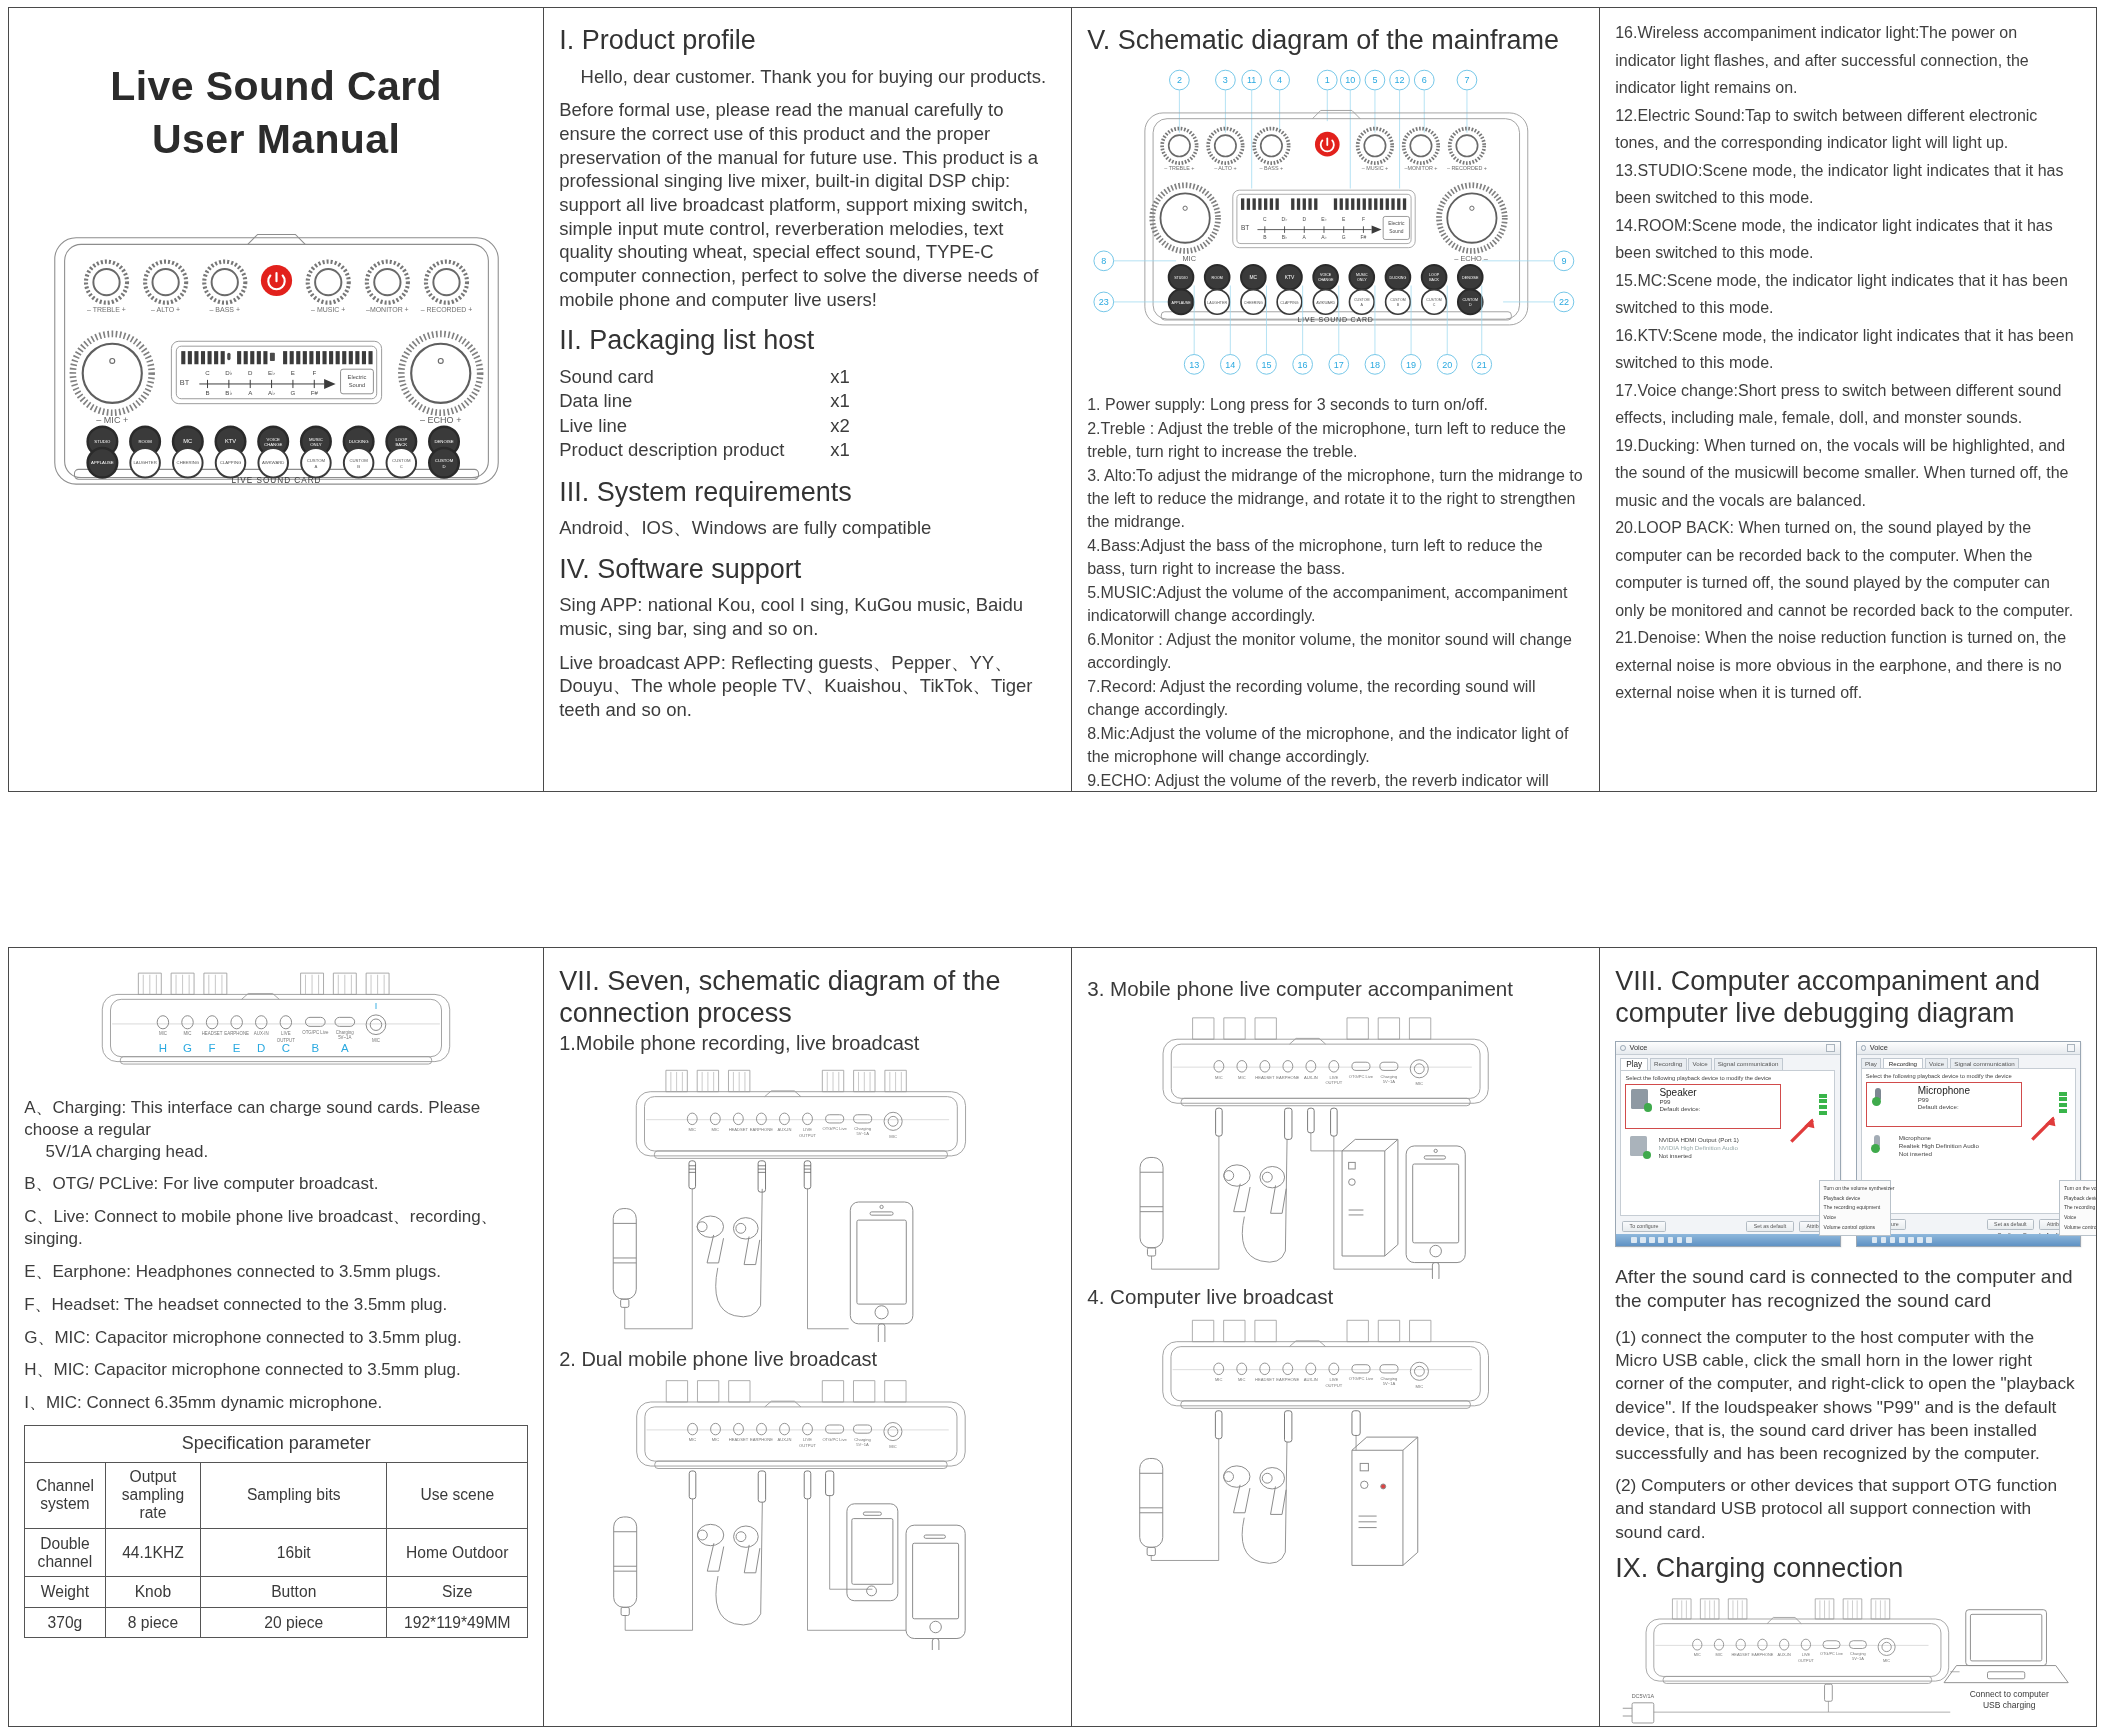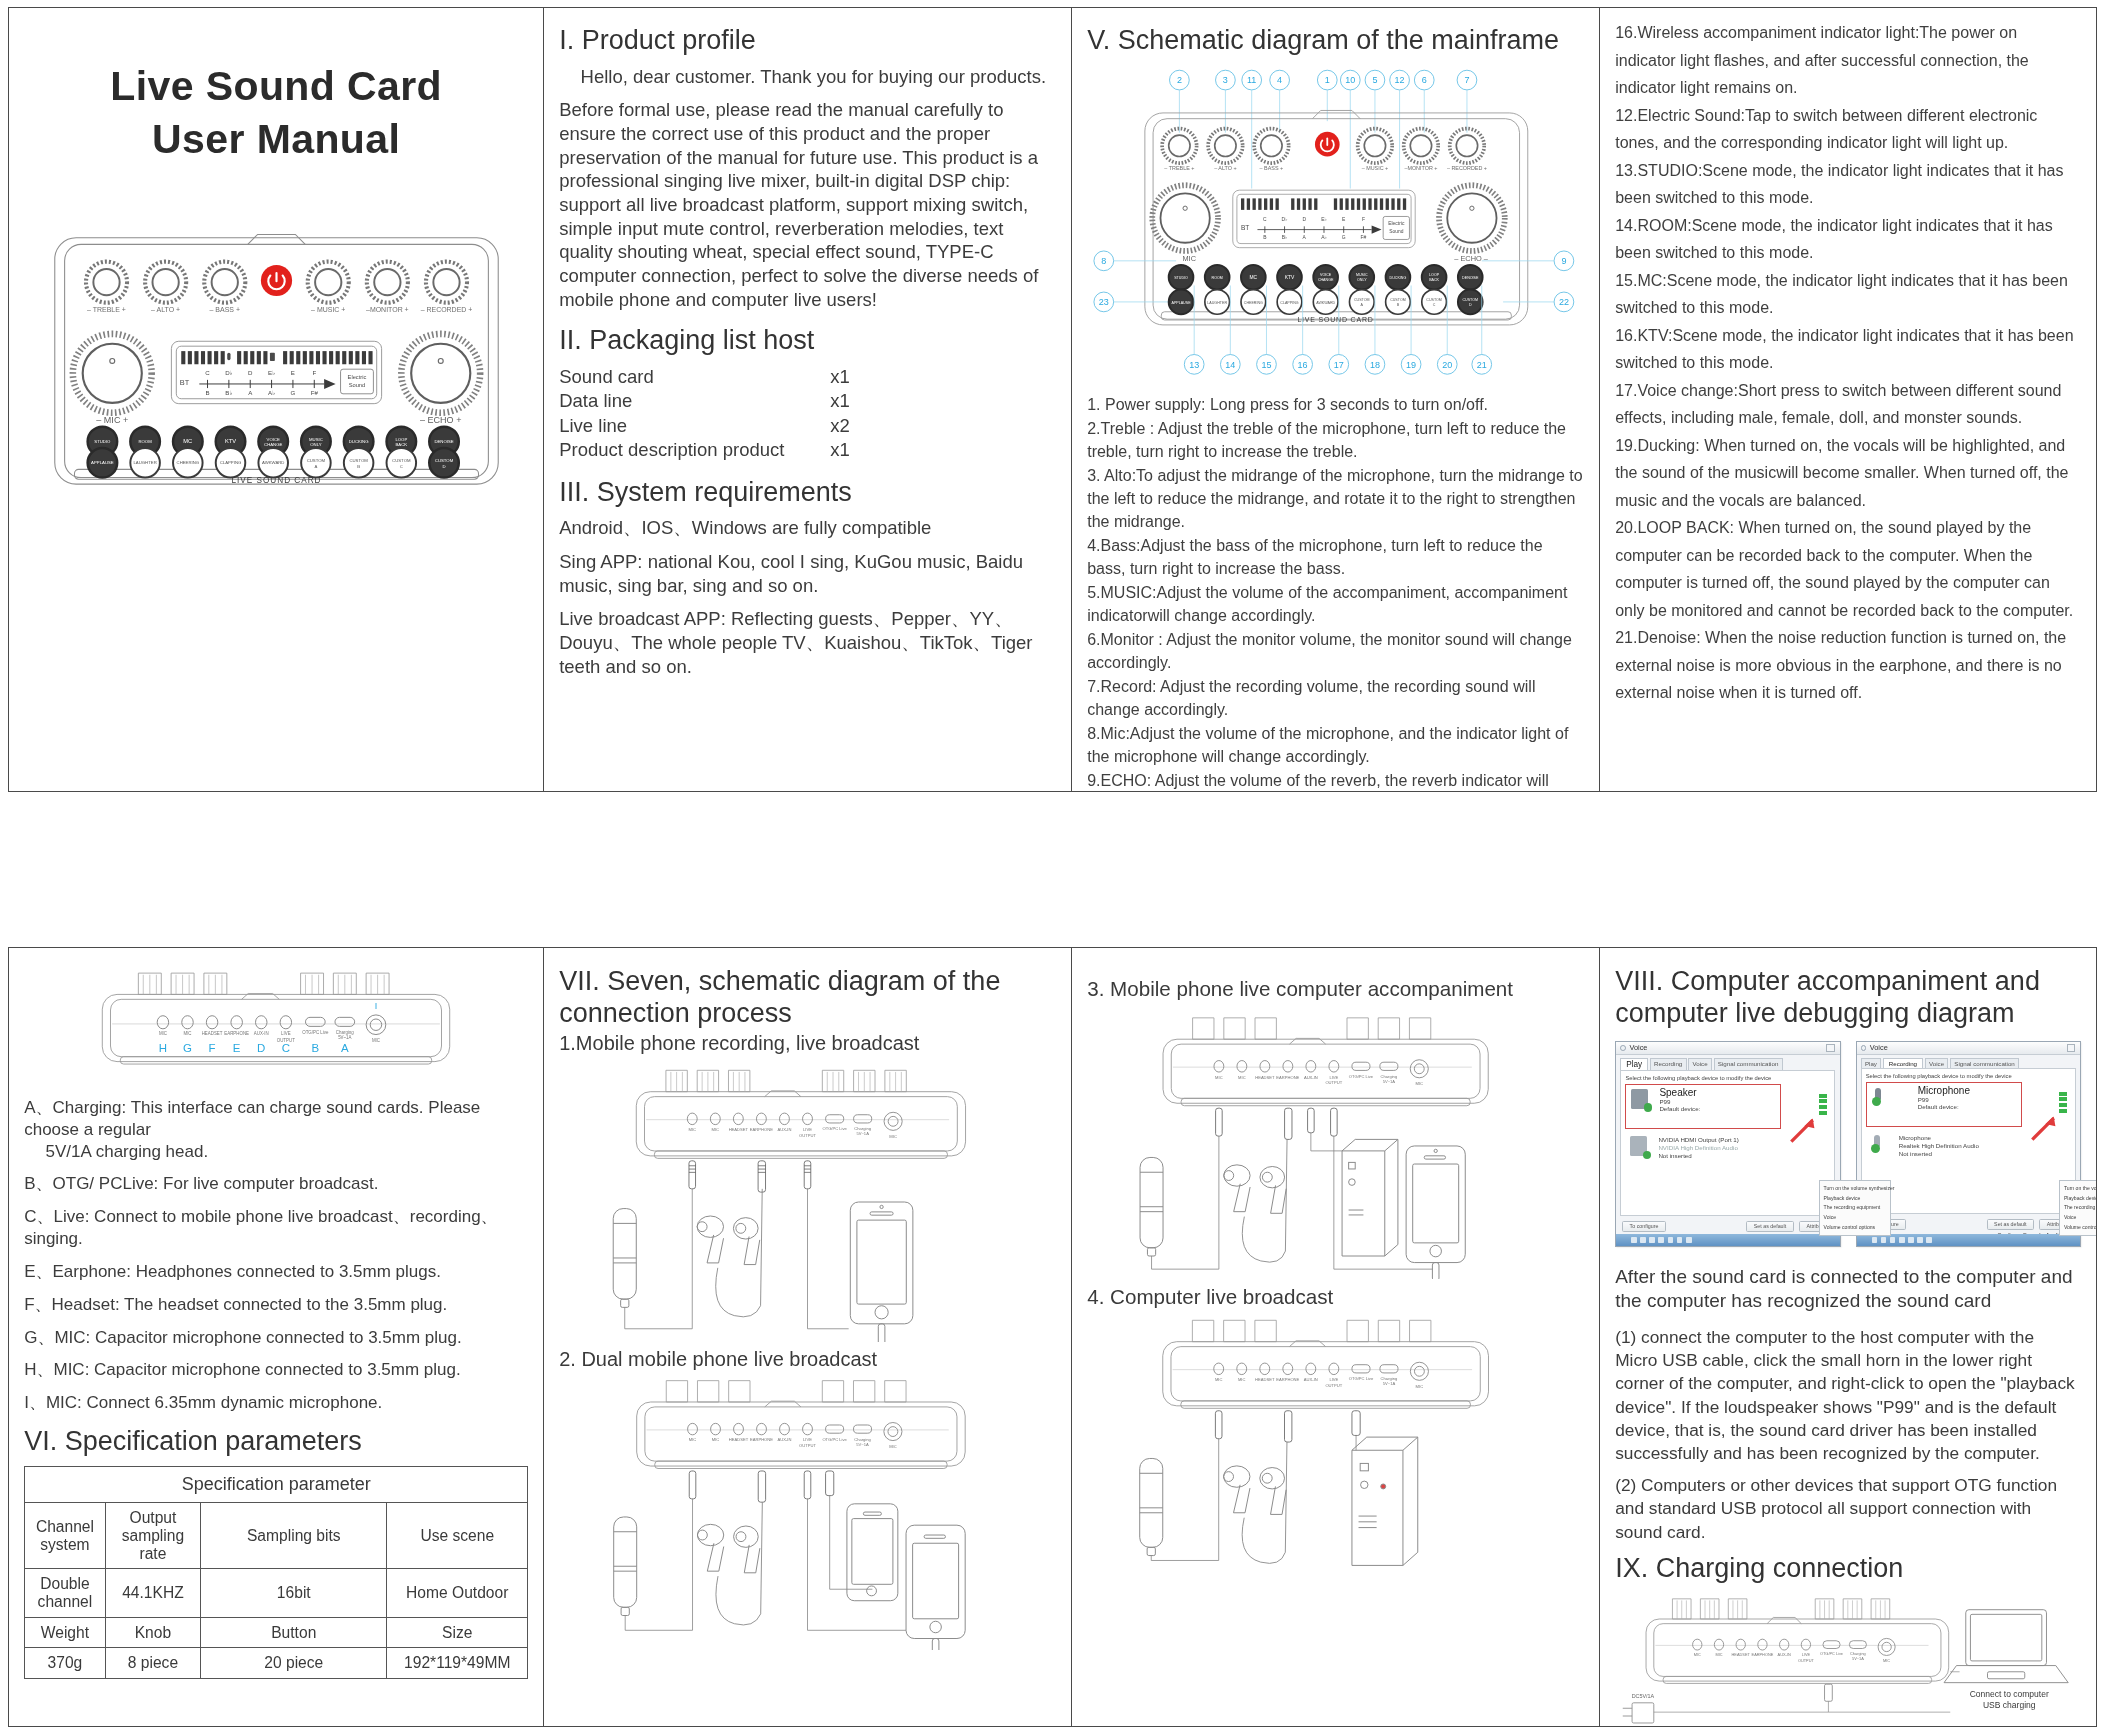"IV. Software support" h2.sec { html: none -> <h2>IV. Software support</h2> }
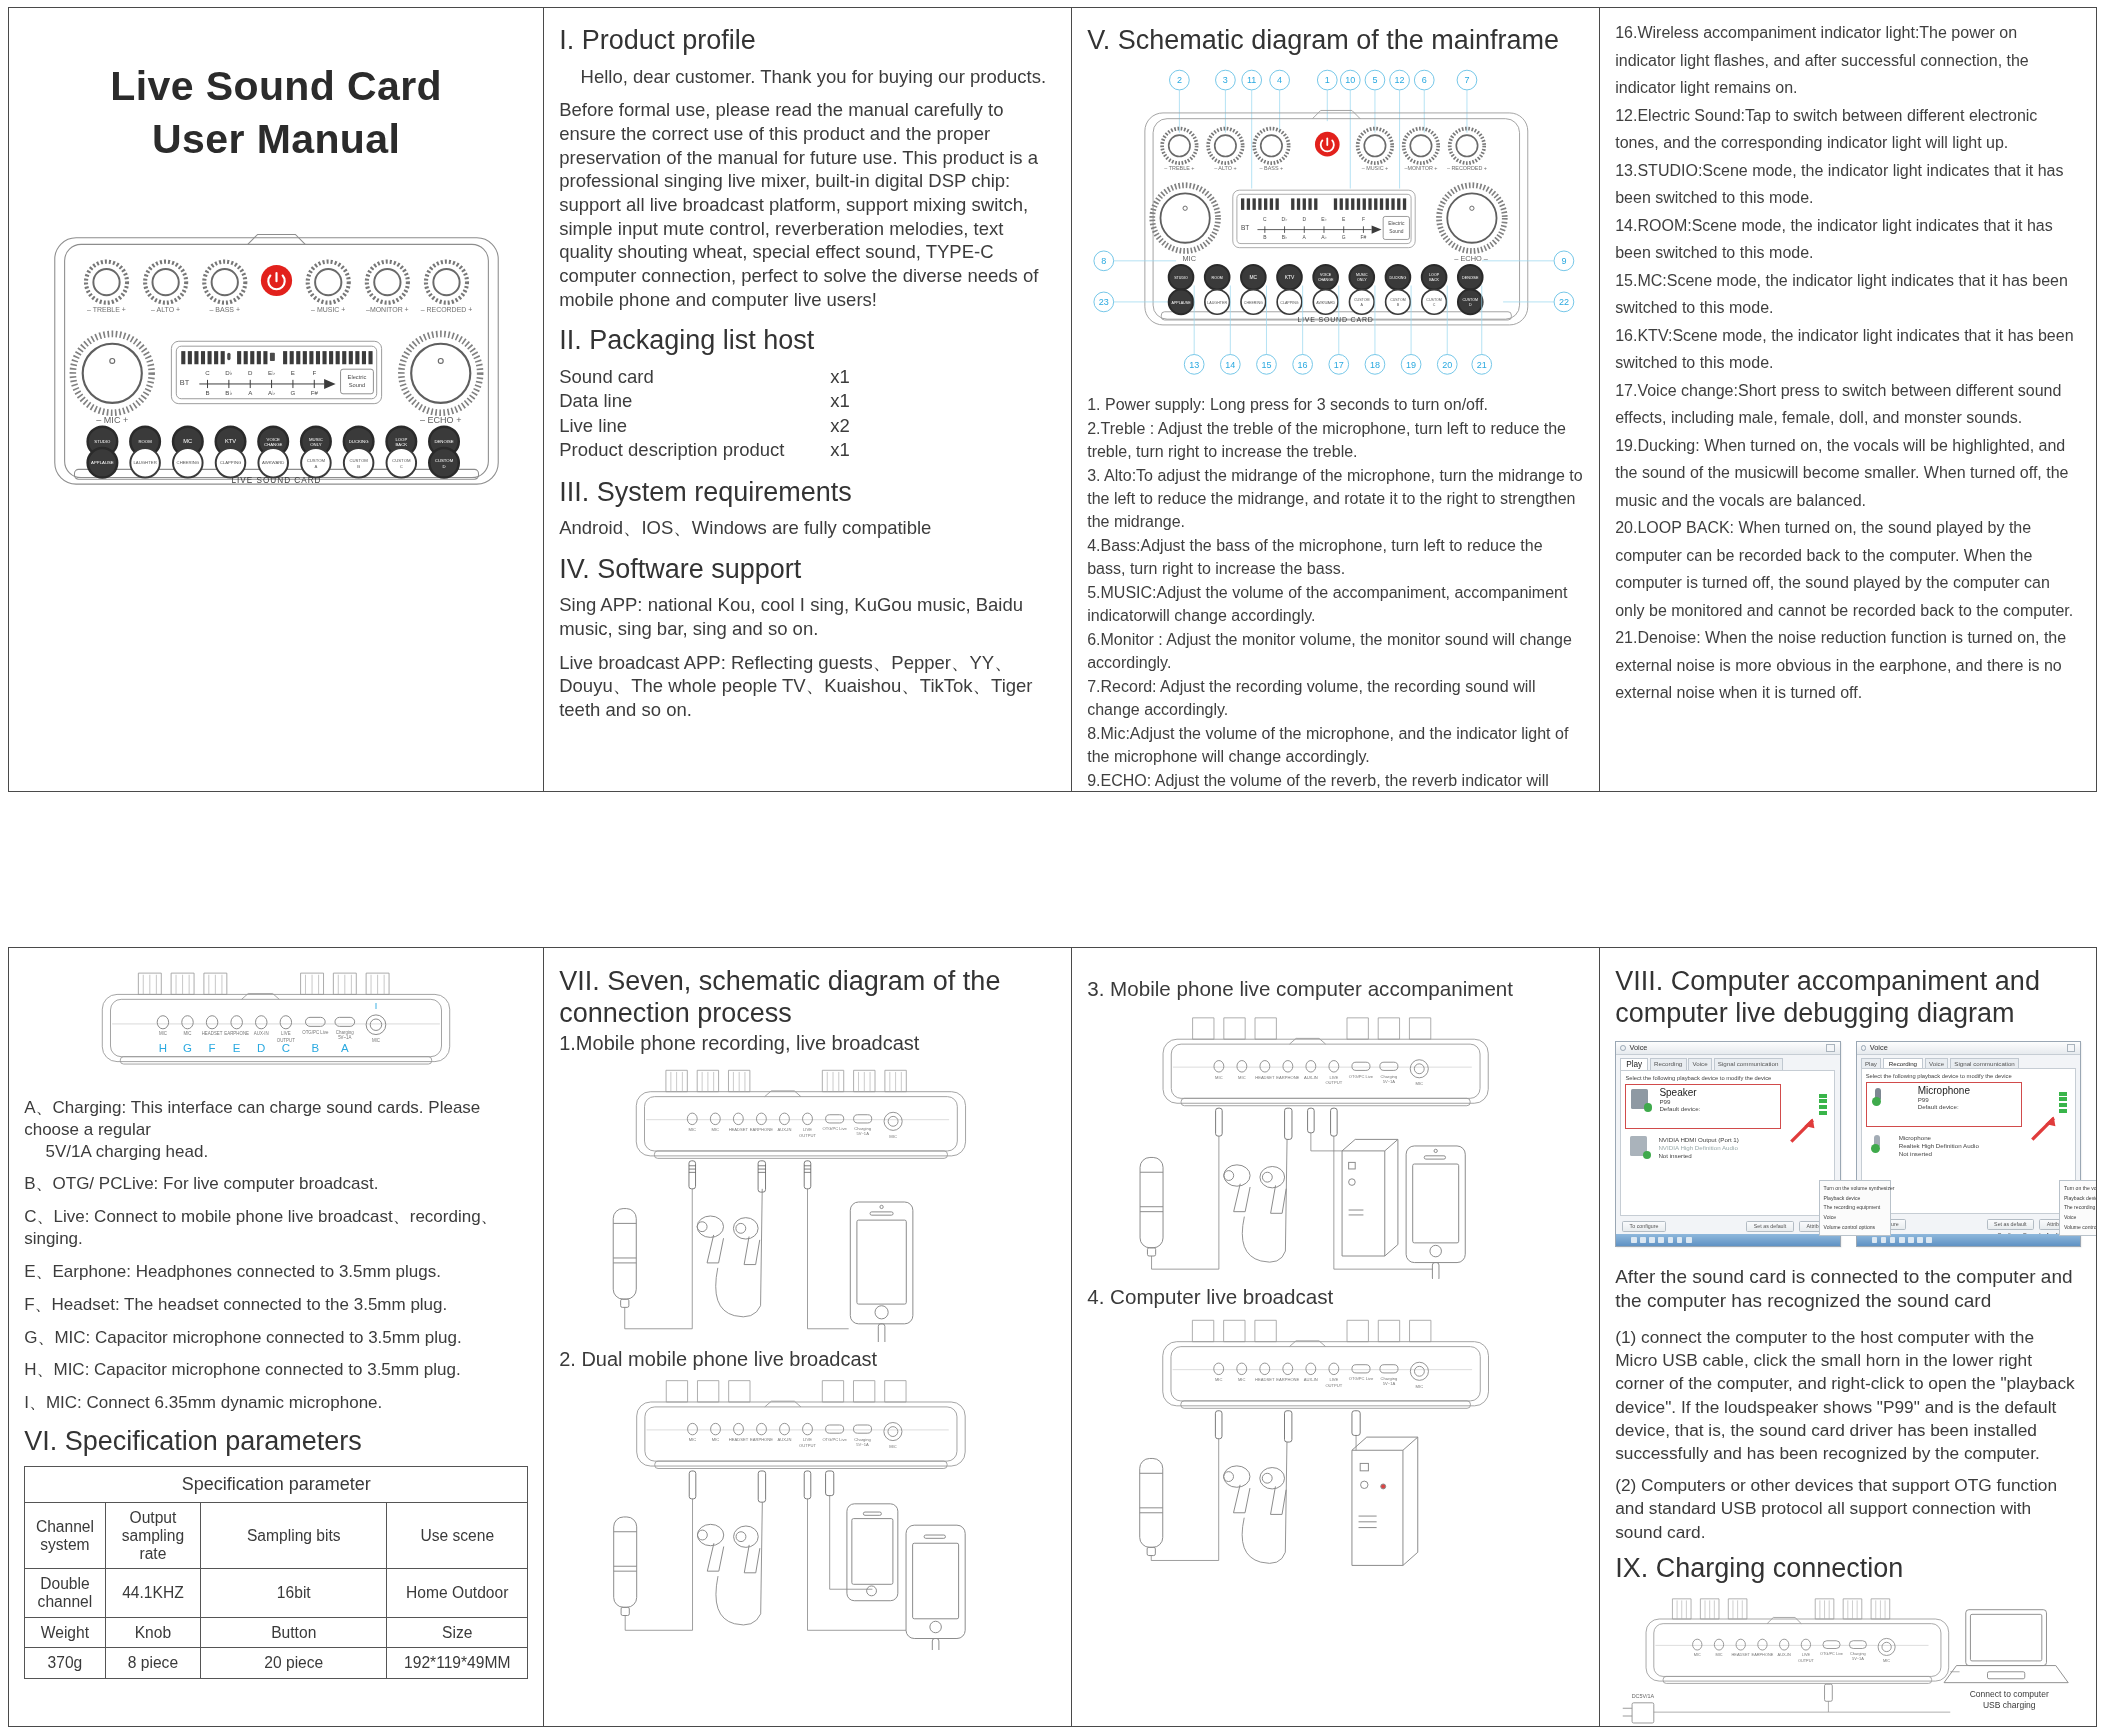"VI. Specification parameters" h2.sec { html: <h2>VI. Specification parameters</h2> -> none }
